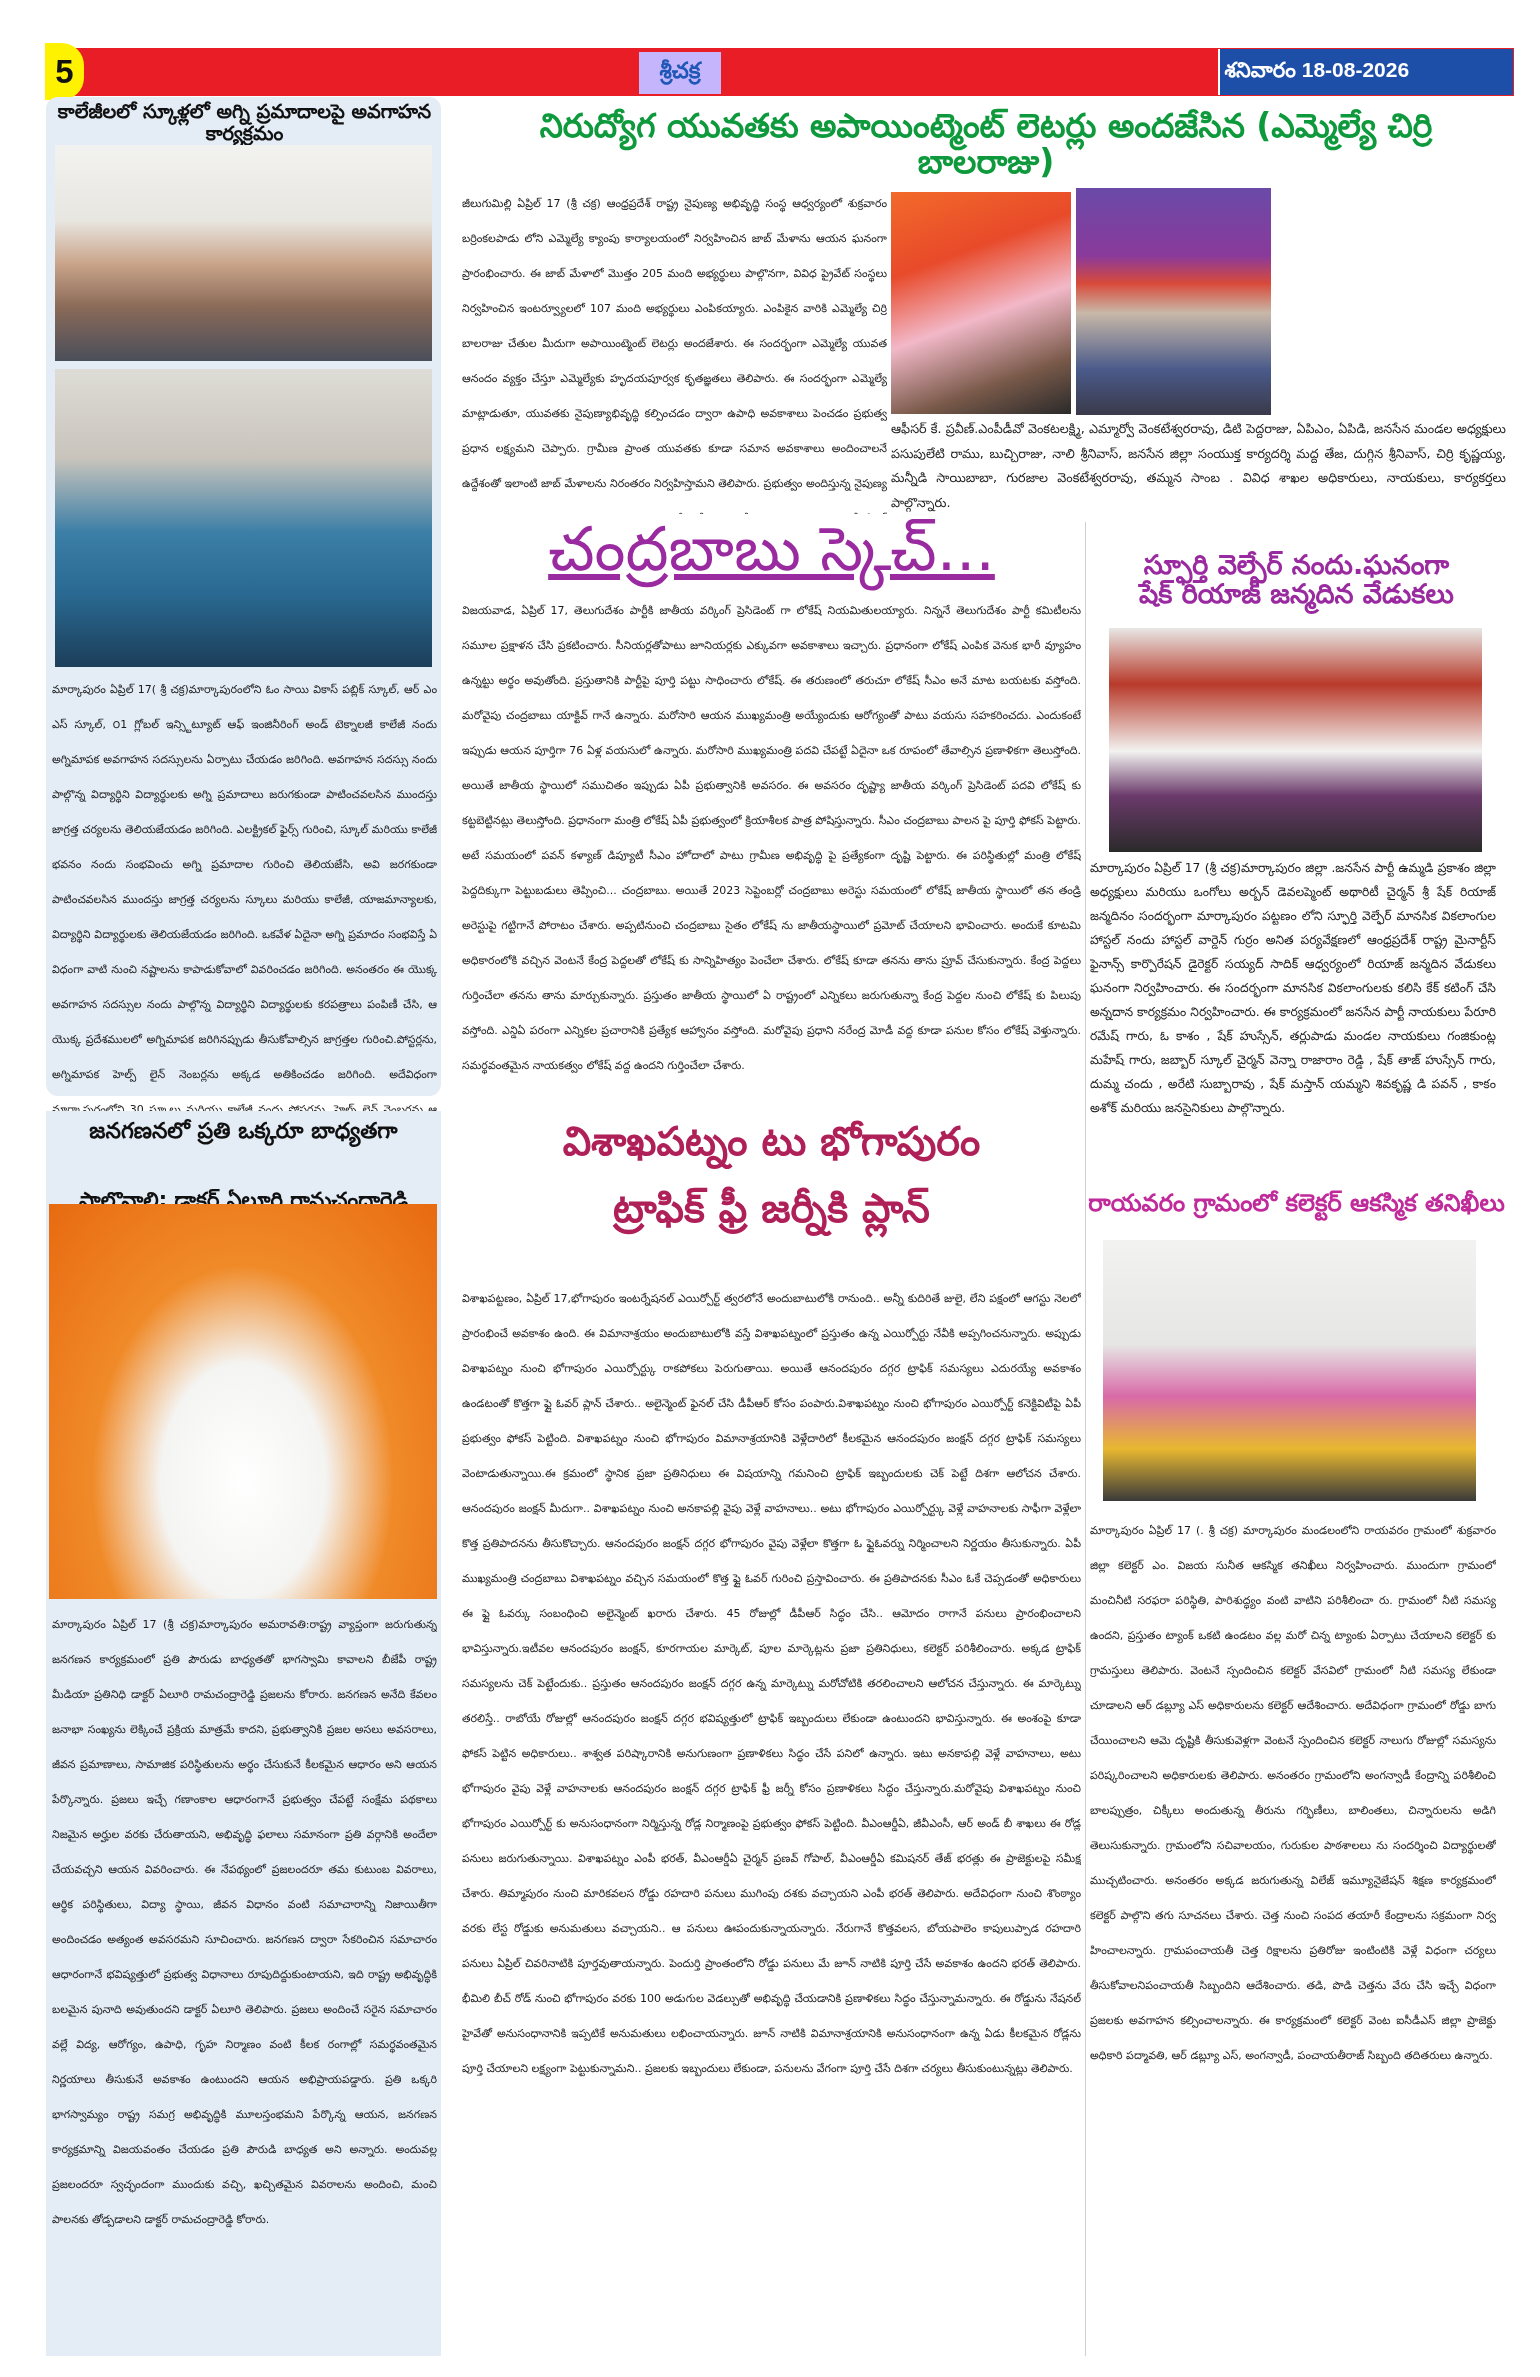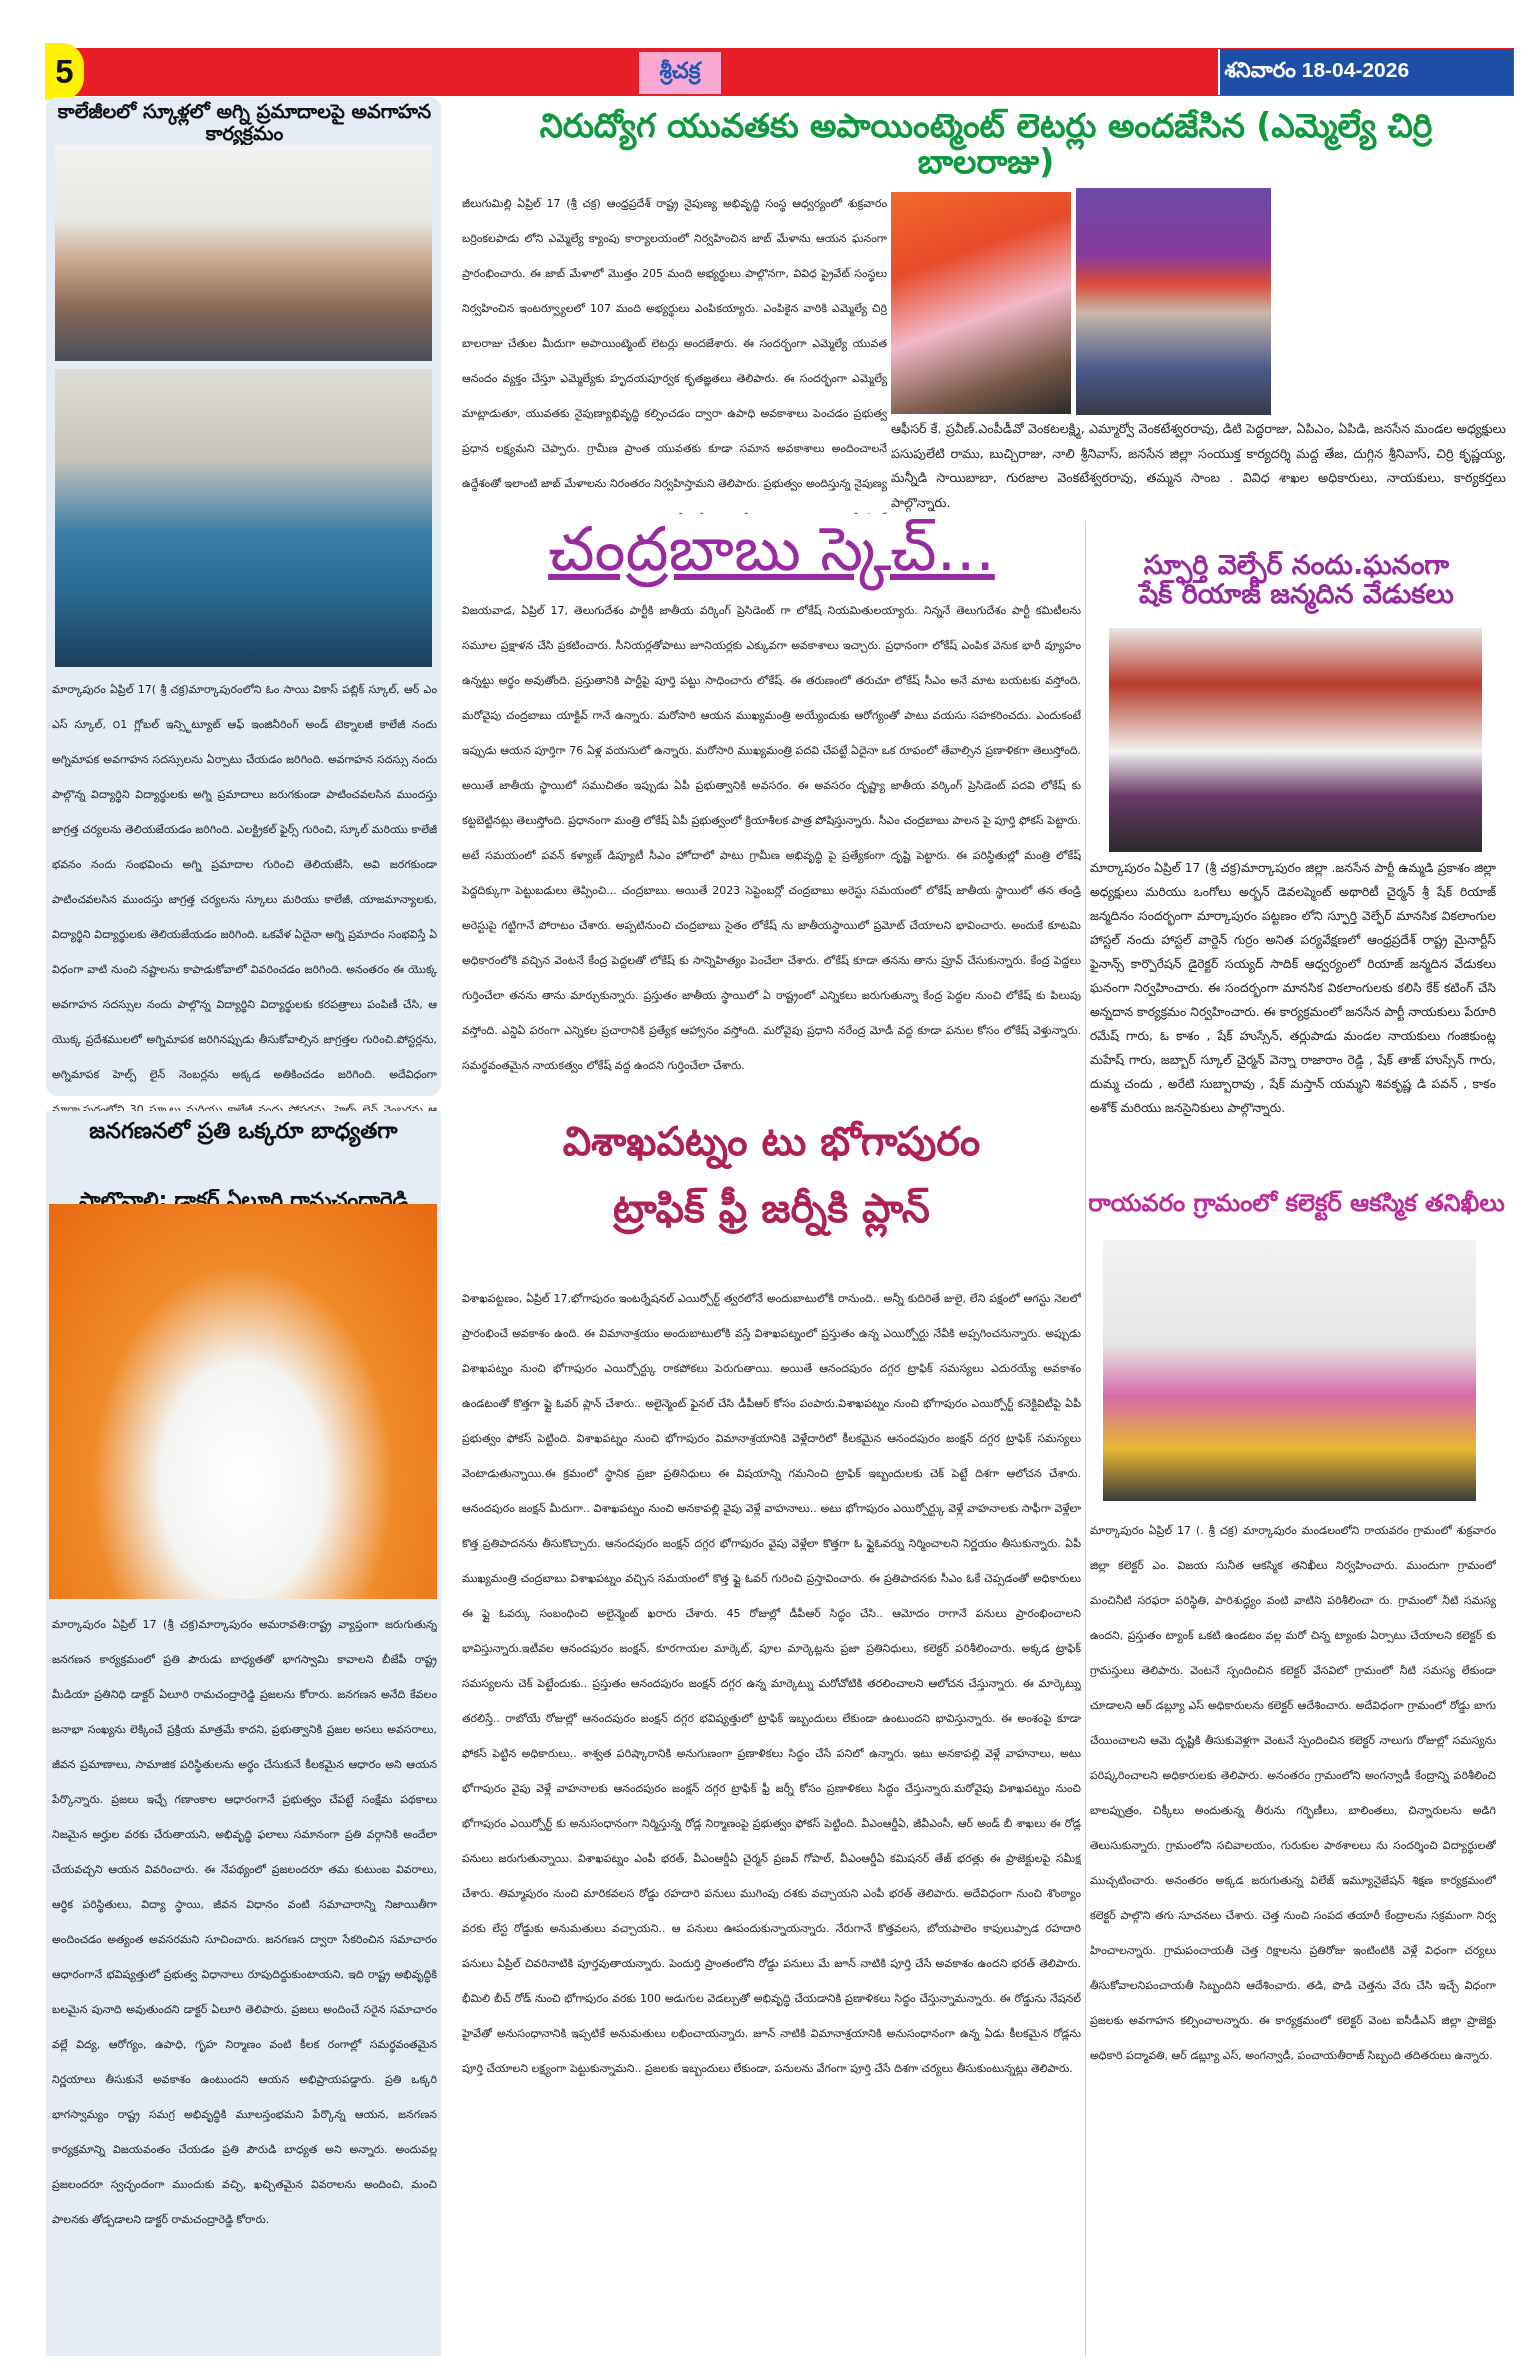"శ్రీచక్ర" .logo { background: #f9a8d4 -> #c4b5fd }
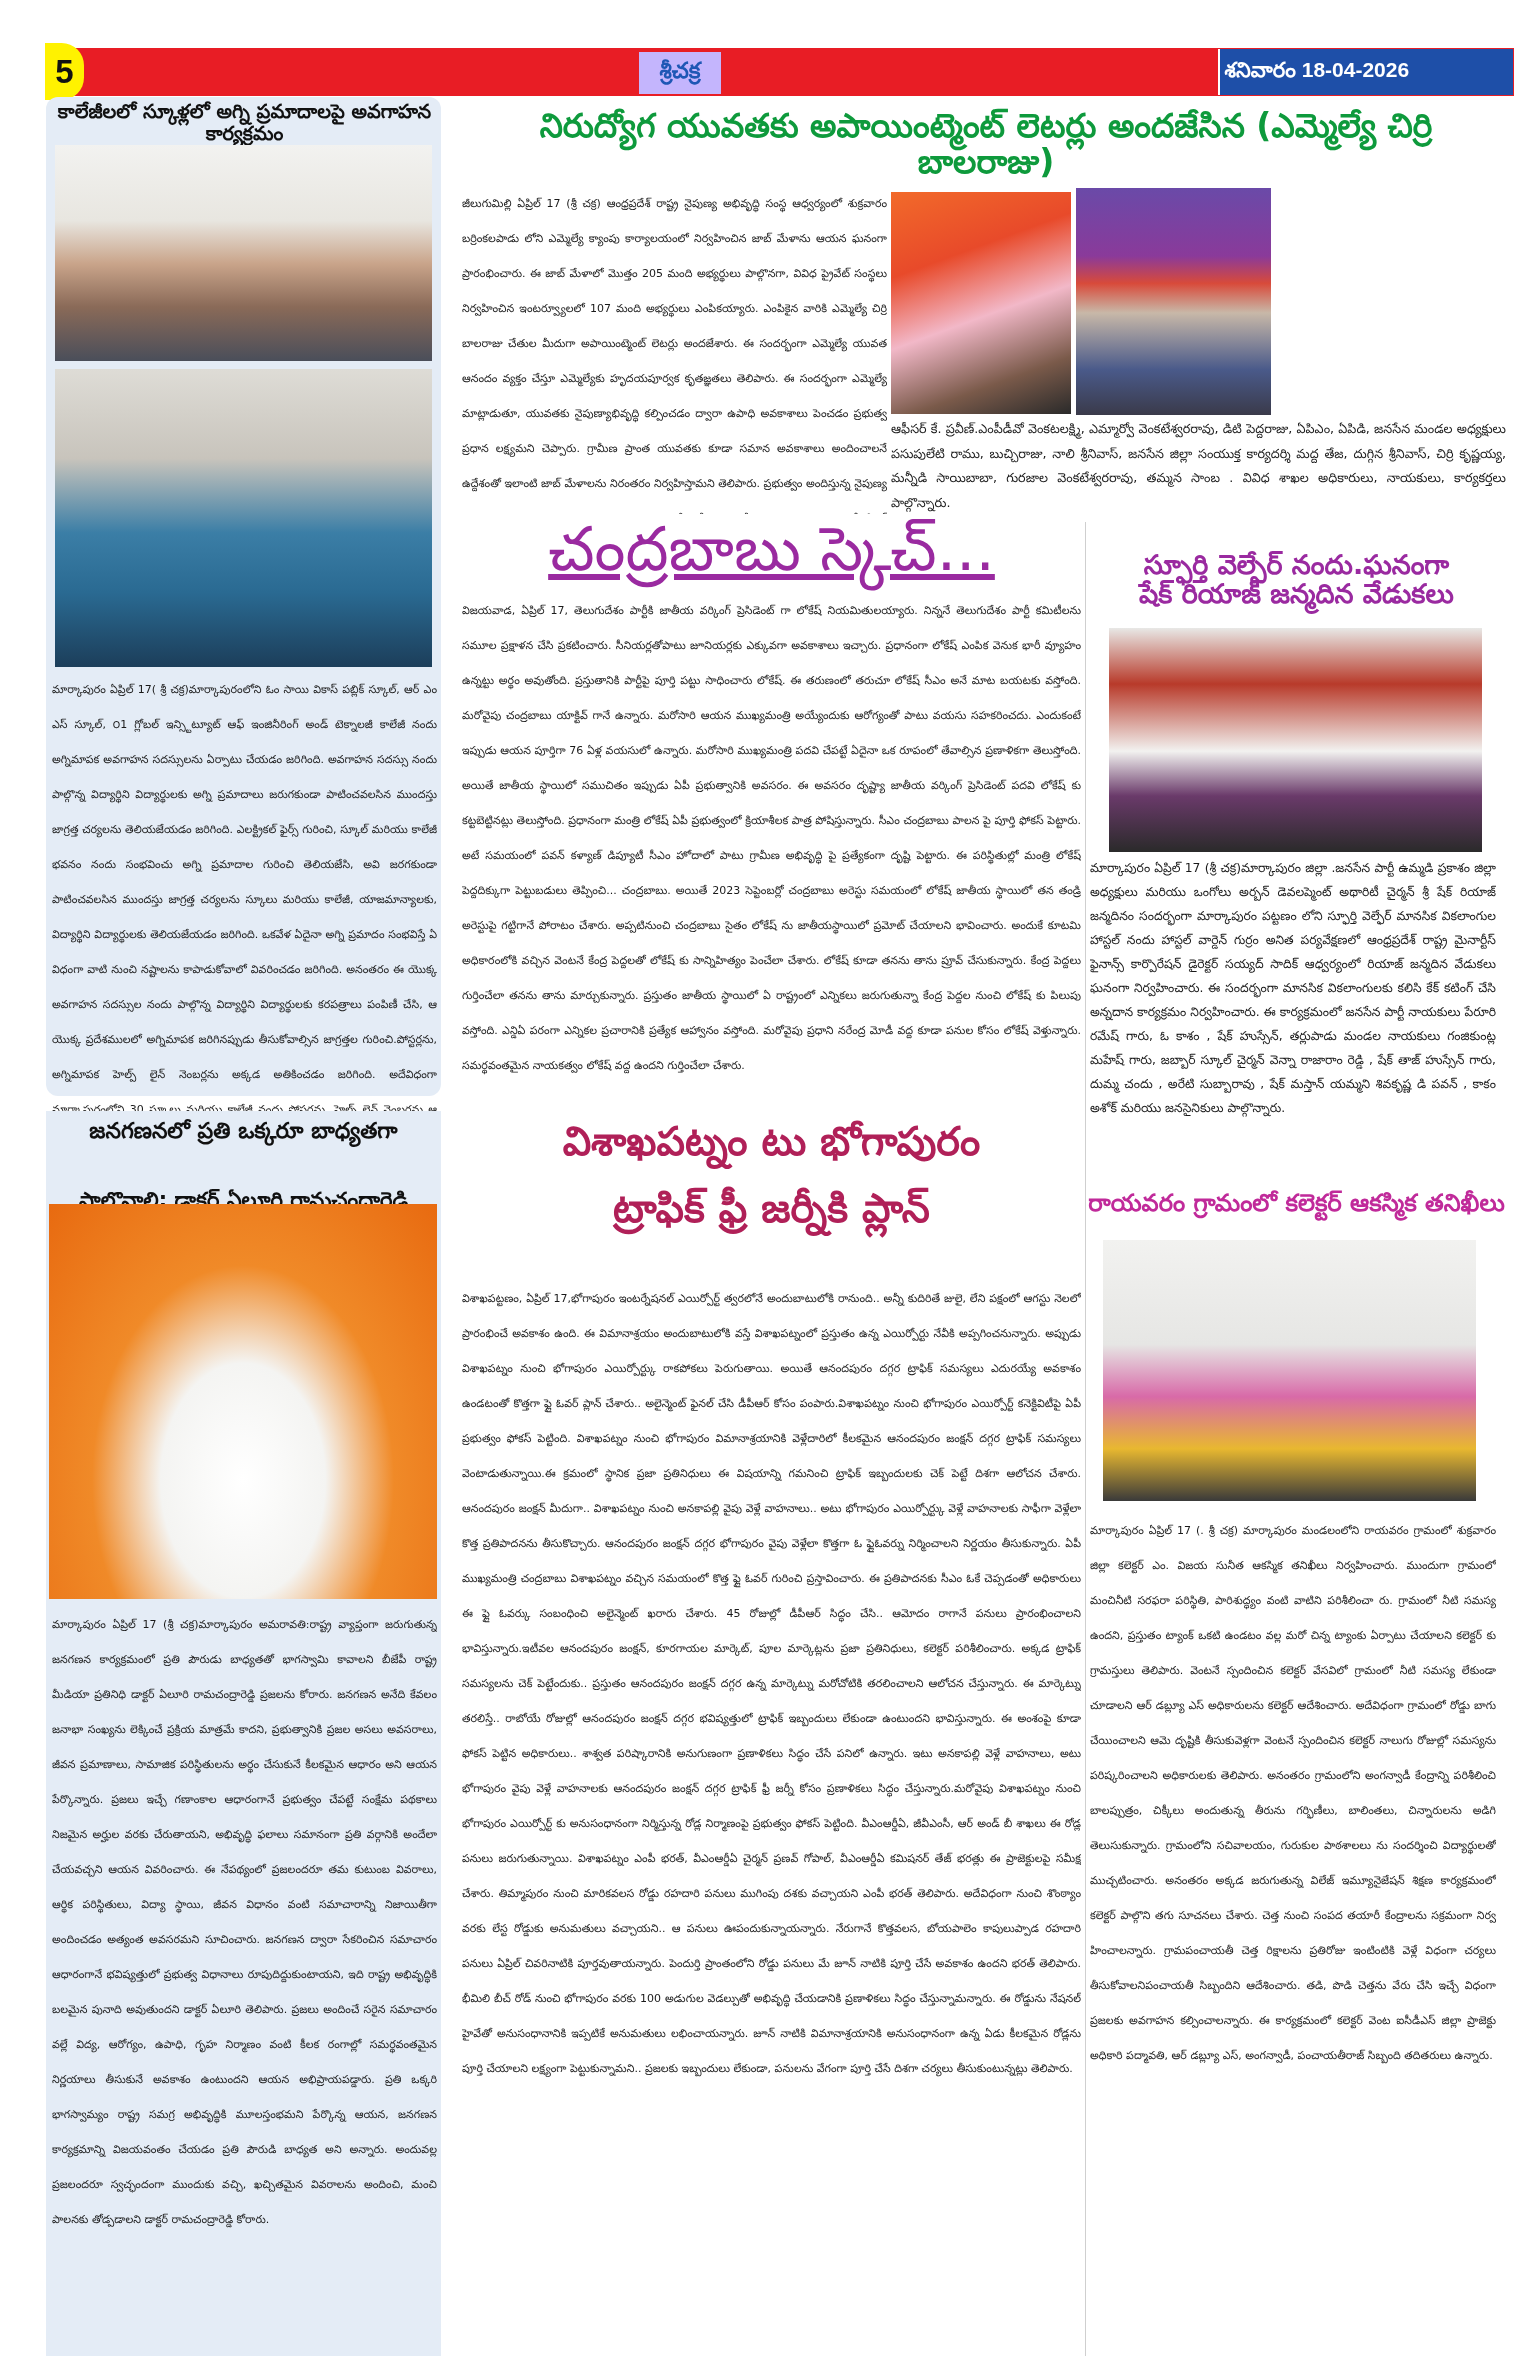"శనివారం 18-04-2026" div.abs { text: 18-04-2026 -> 18-08-2026 }
